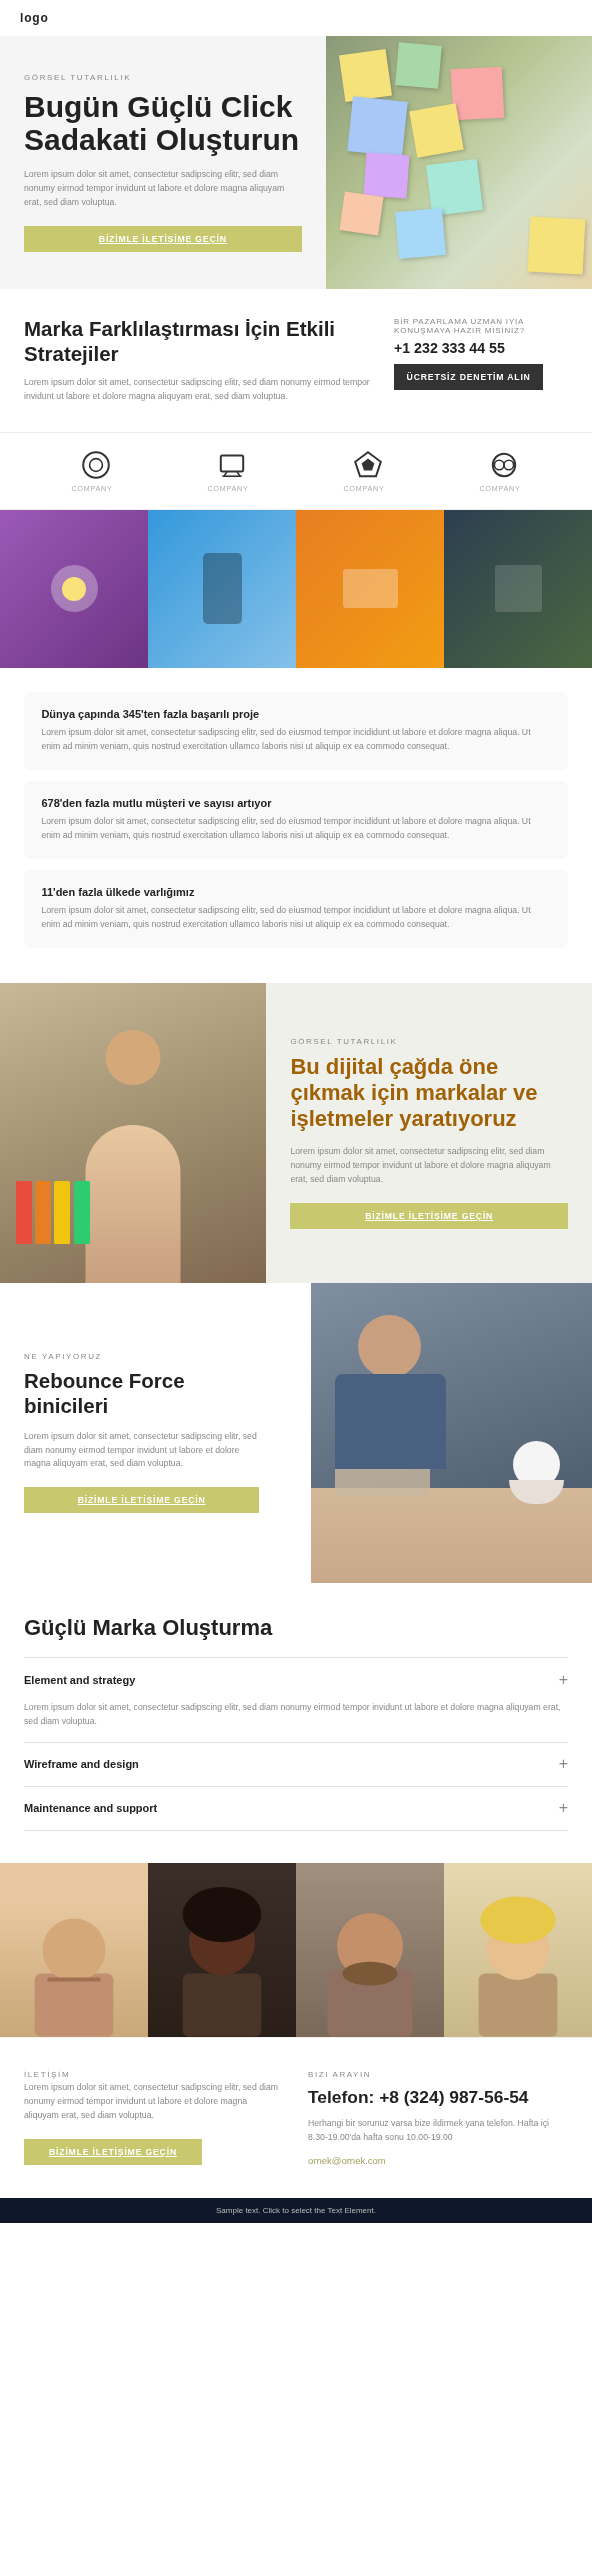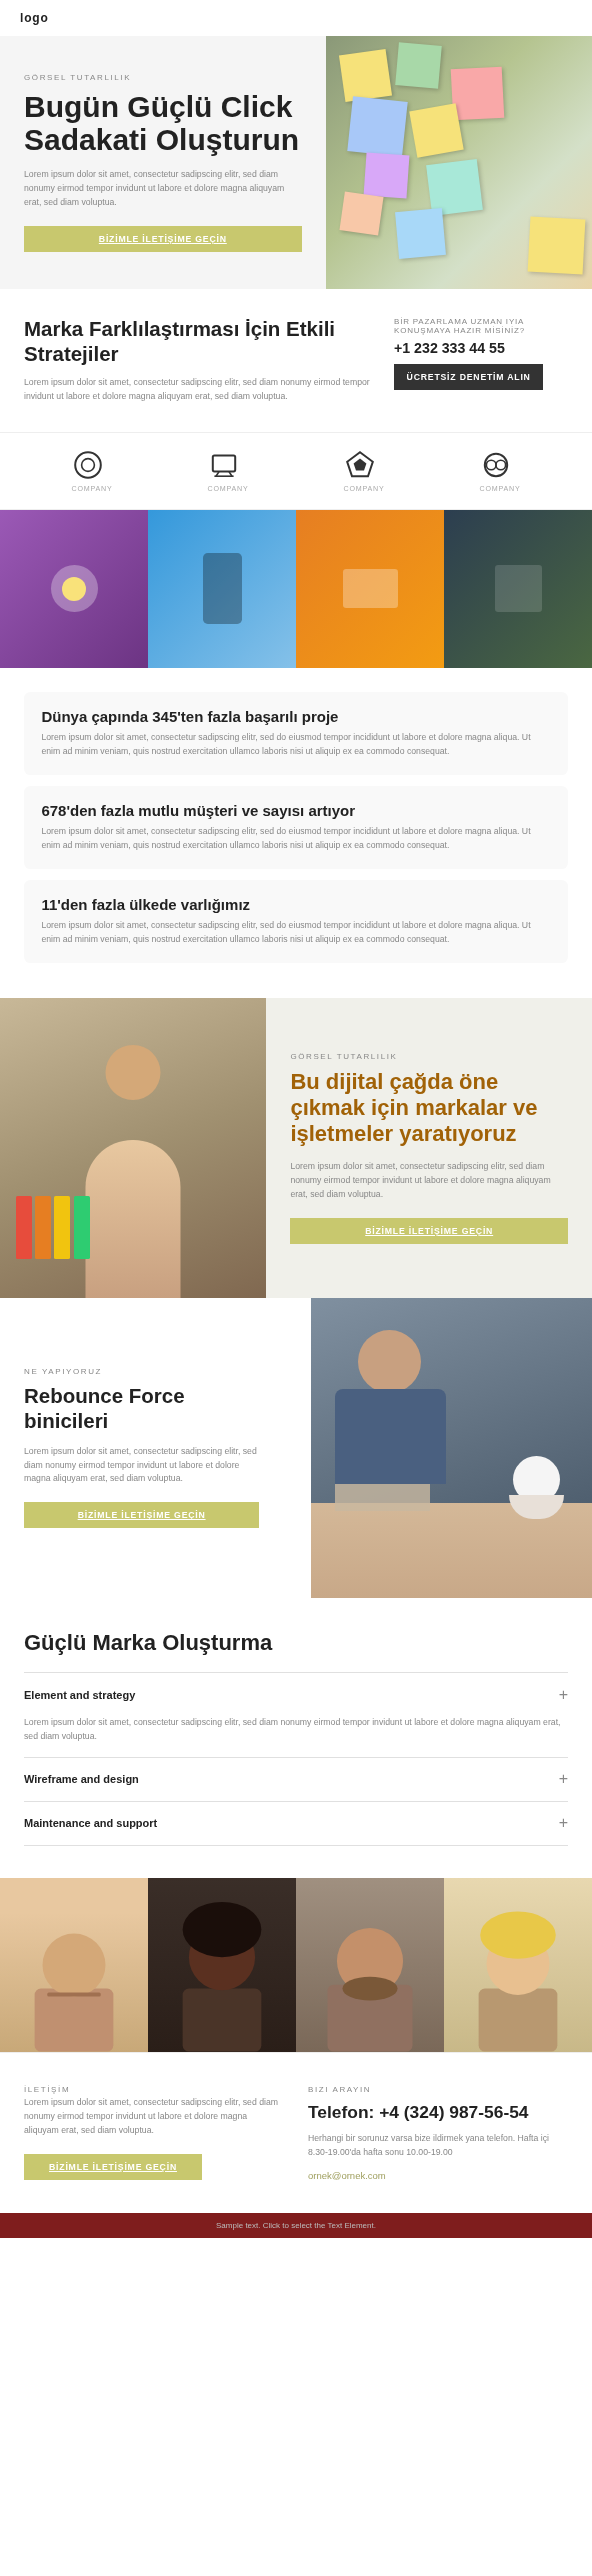"COMPANY" .logo-item { align-items: flex-start -> flex-end }
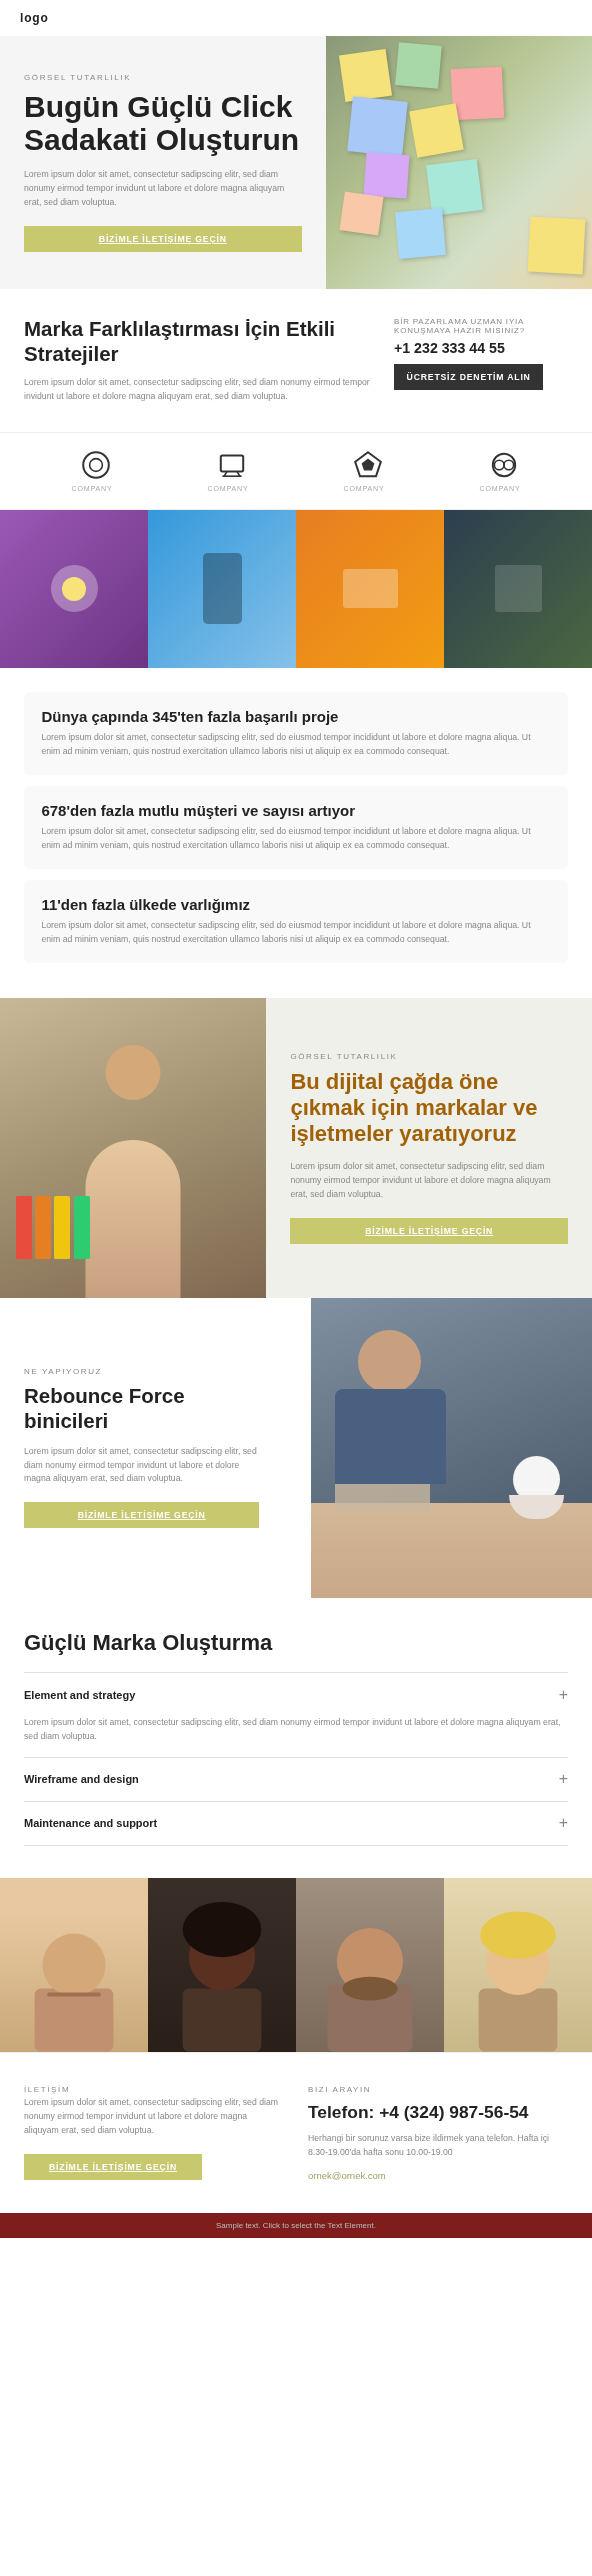"Dünya çapında 345'ten fazla başarılı" .stat-title { font-size: 15px -> 11px }
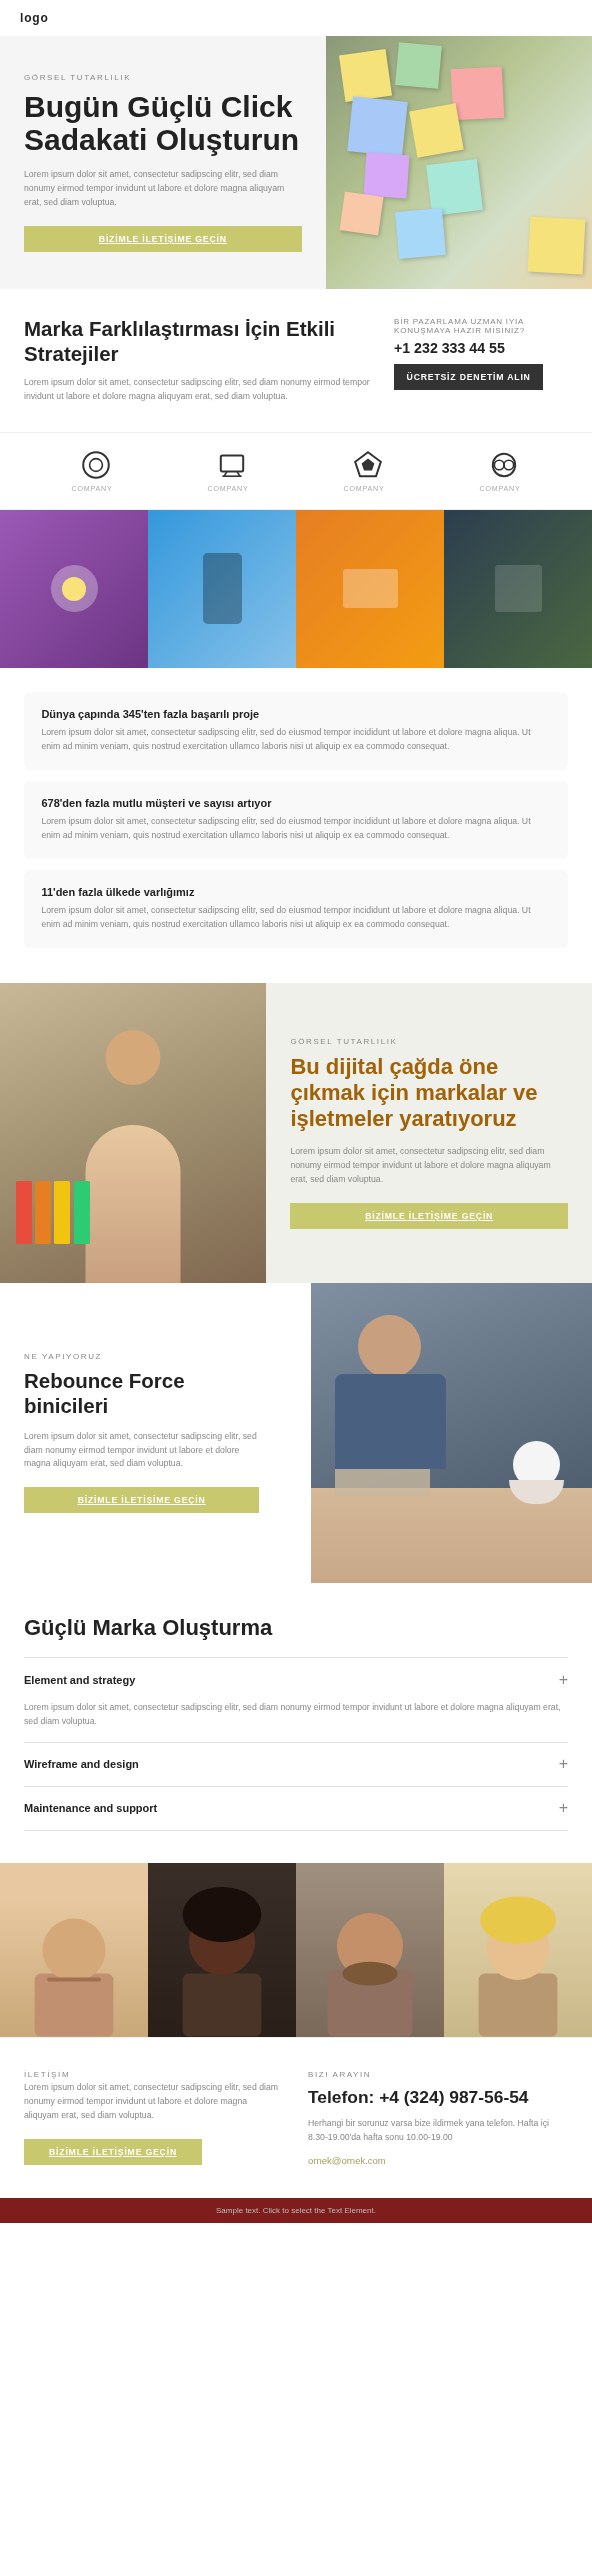"Telefon: +4 (324) 987-56-54" p.contact-phone { text: +4 -> +8 }
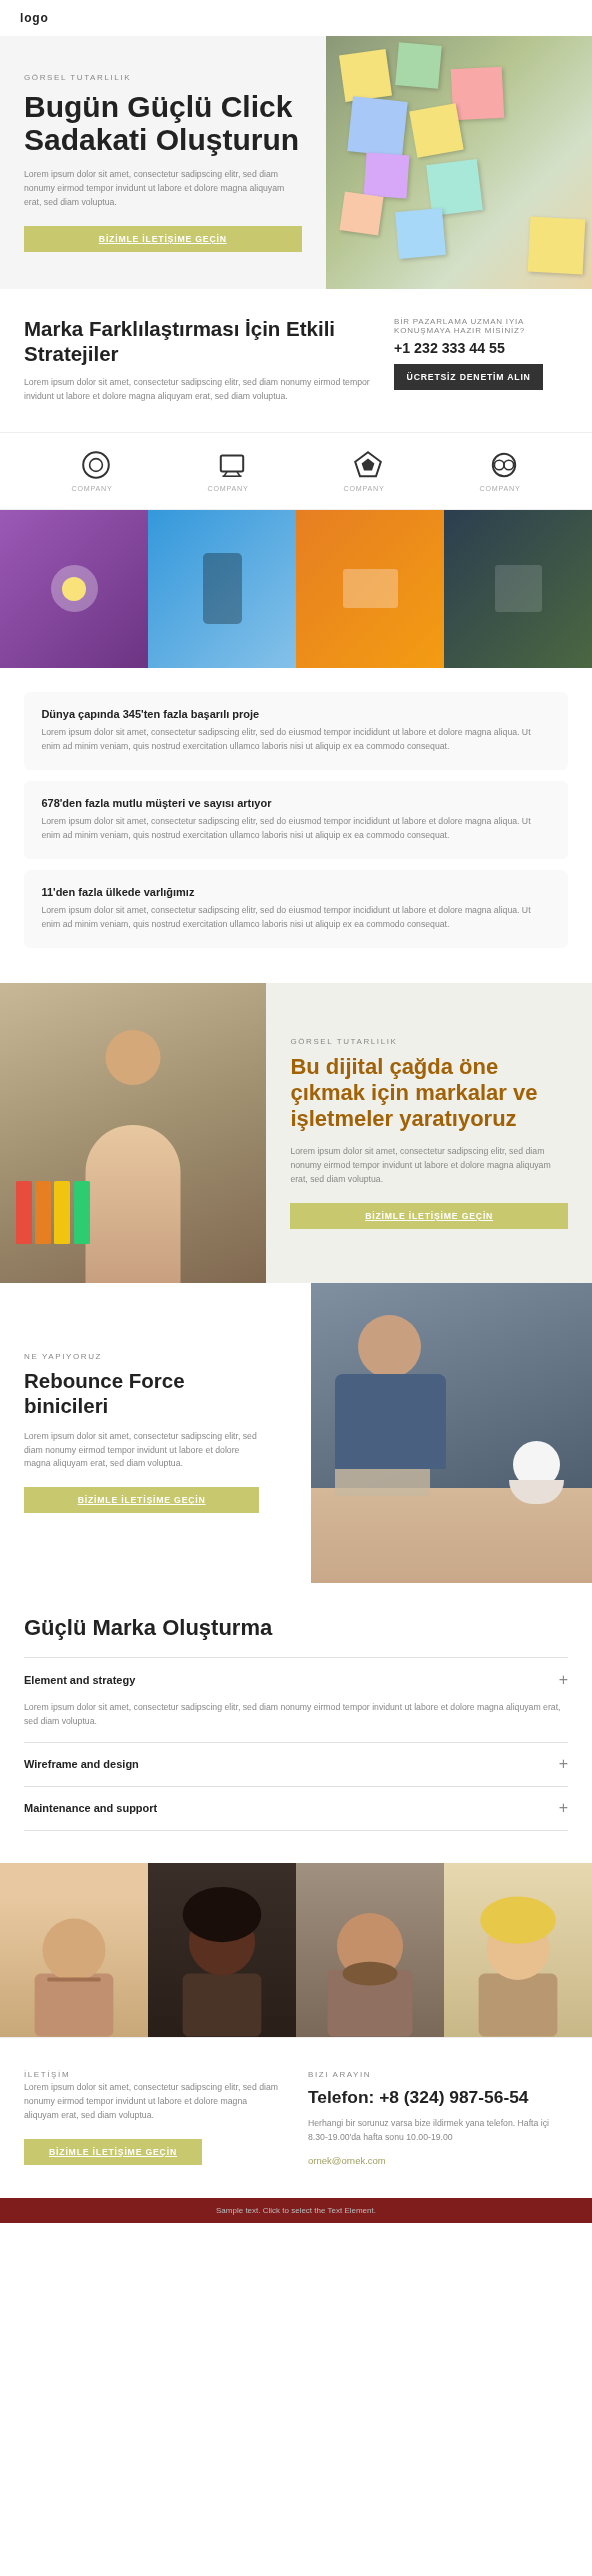"Sample text. Click to select" .footer { background: #7f1d1d -> #0f172a }
